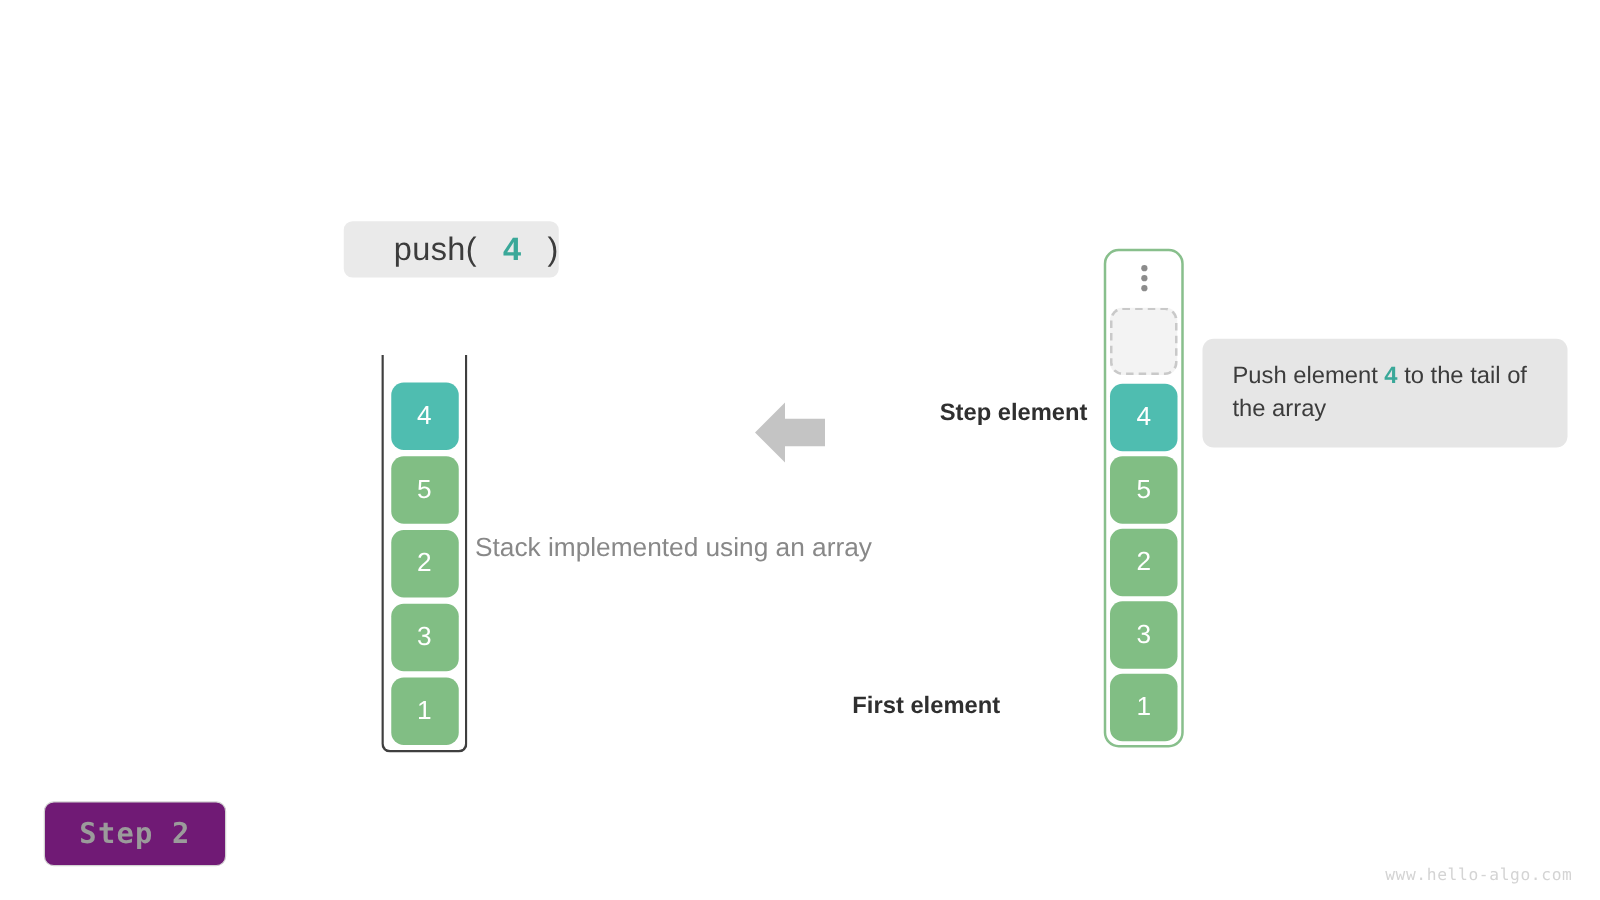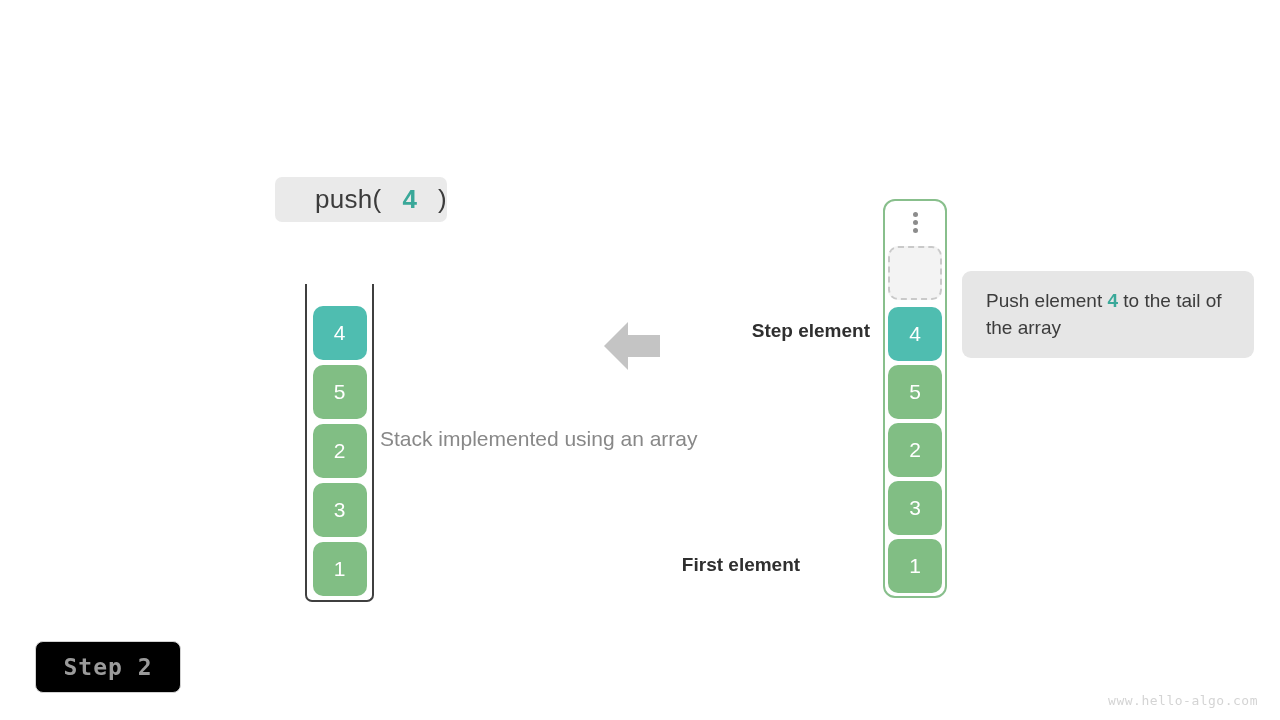"Step 2" #step-badge { background: #000000 -> #701a75 }
